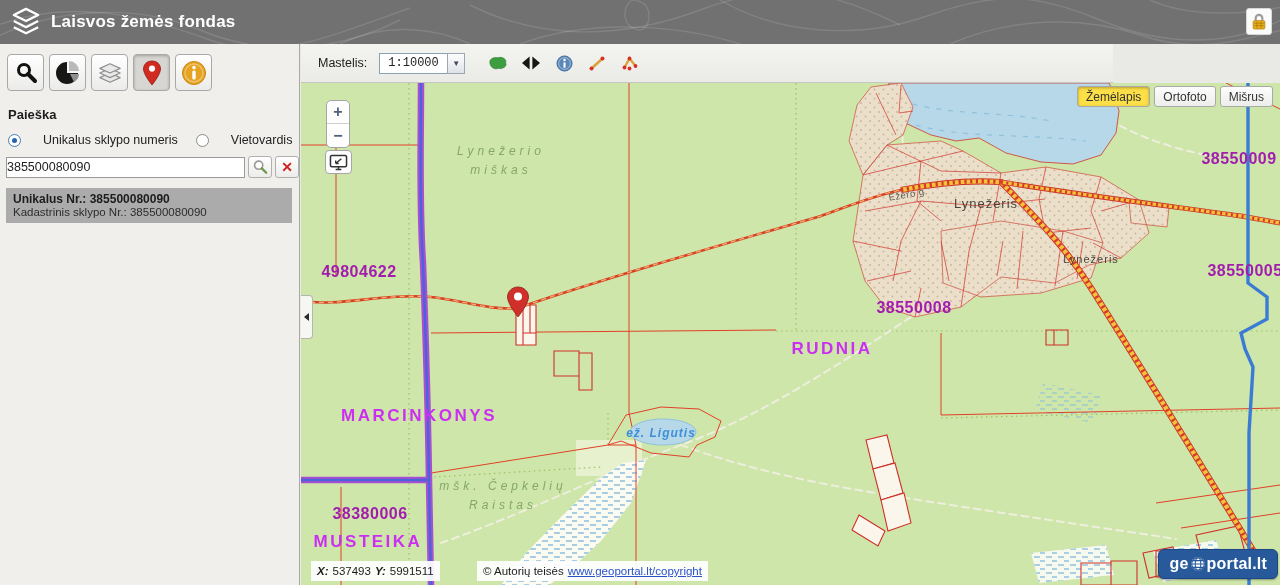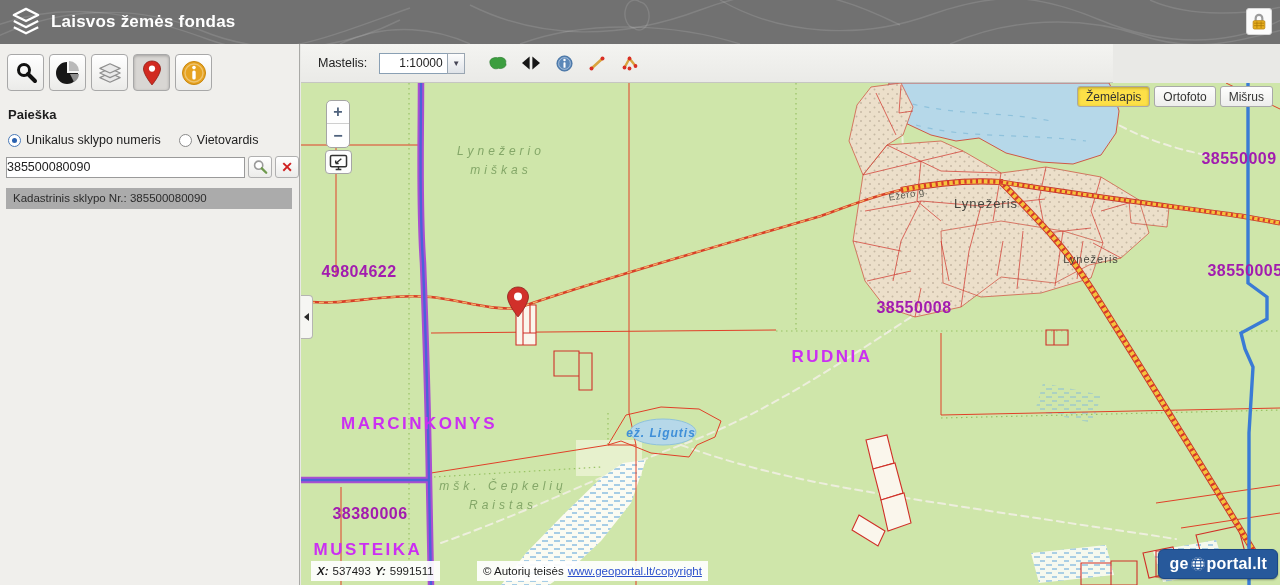"1:10000" .scale-field { font-family: none -> Liberation Mono, monospace; padding-left: 19px -> 8px }
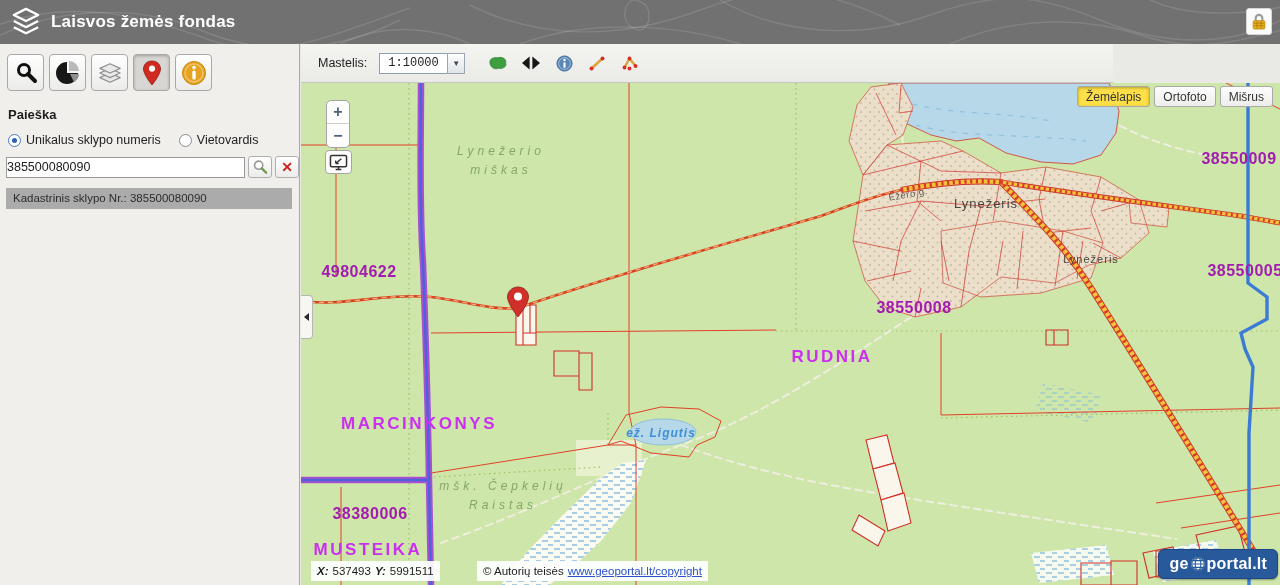"Unikalus sklypo numeris" .radios label { gap: 5px -> 22px }
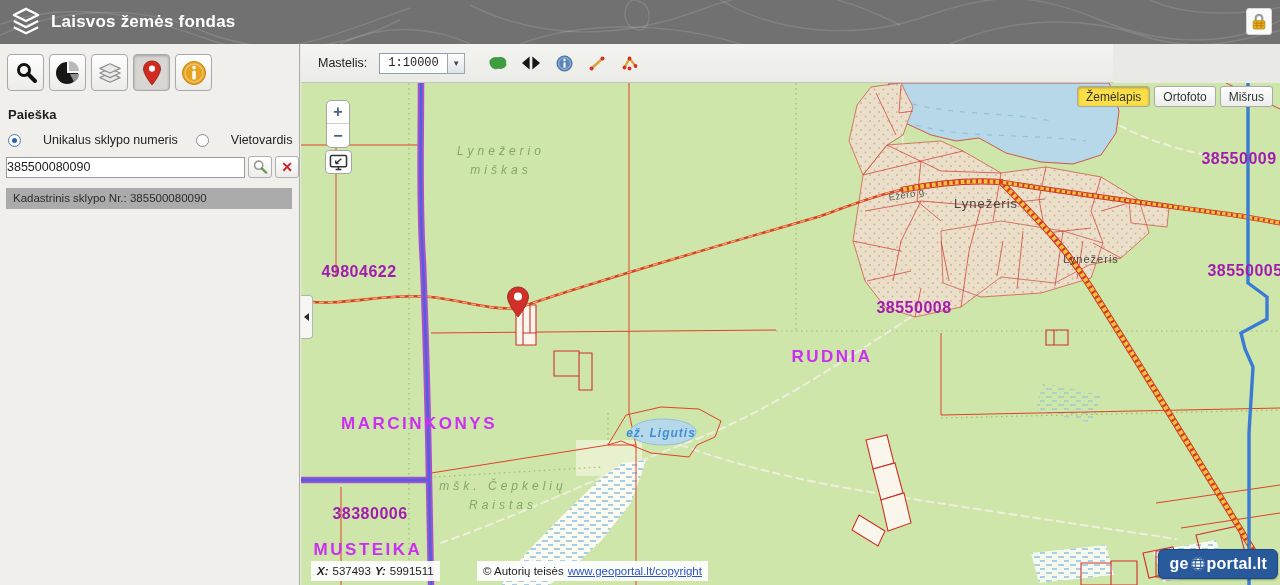"Unikalus Nr.: 385500080090" div.l1 { html: none -> <div>Unikalus Nr.: 385500080090</div> }
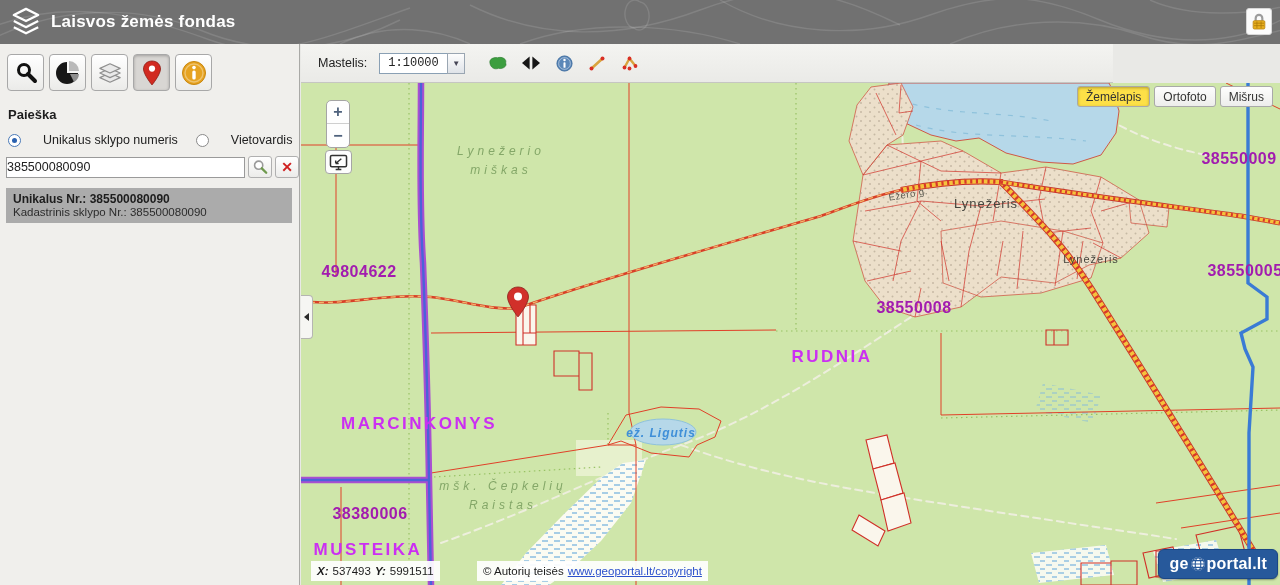"RUDNIA" .mlabel.town { margin-top: 8px -> none }
